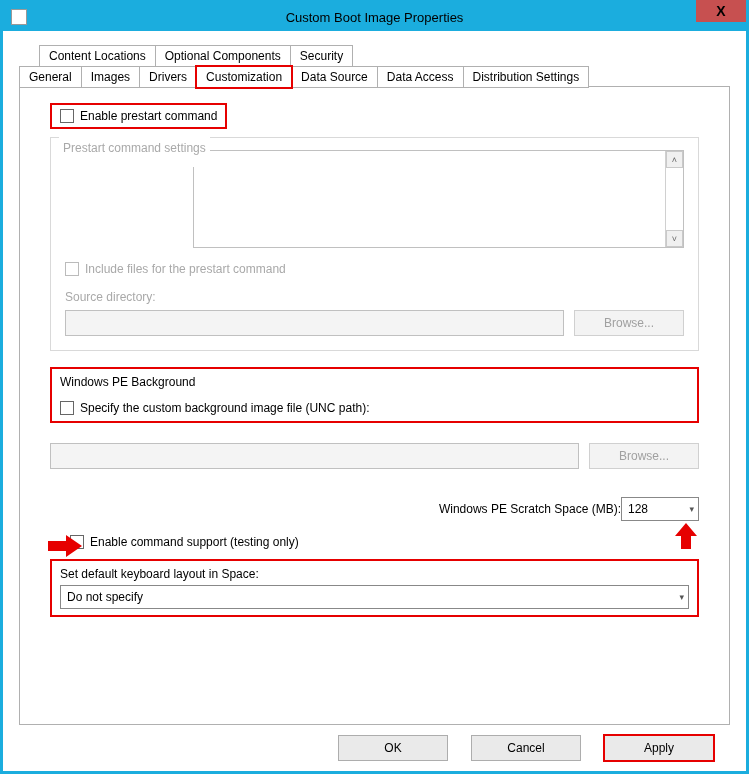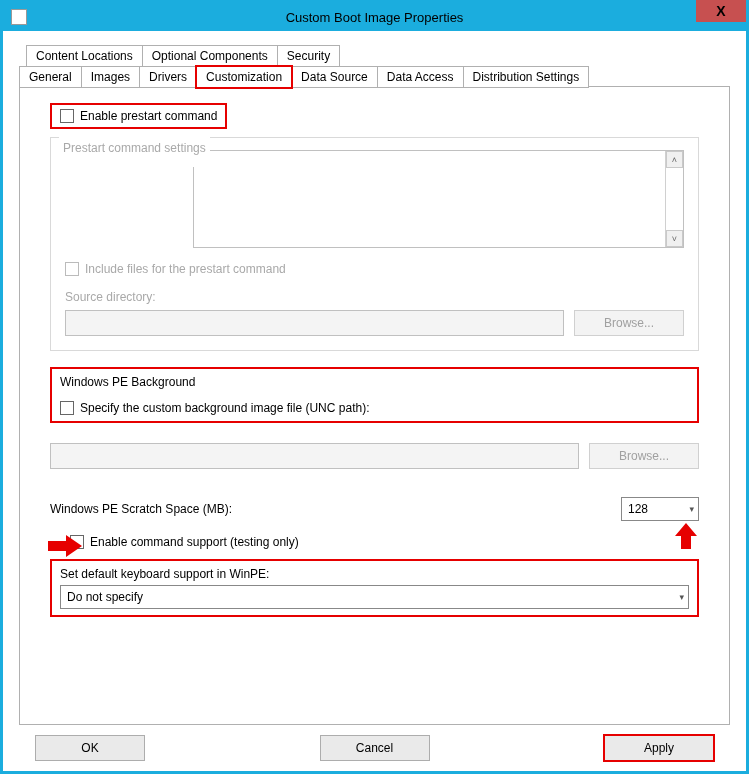"Content Locations" .tabrow.row1 { margin-left: 7px -> 20px }
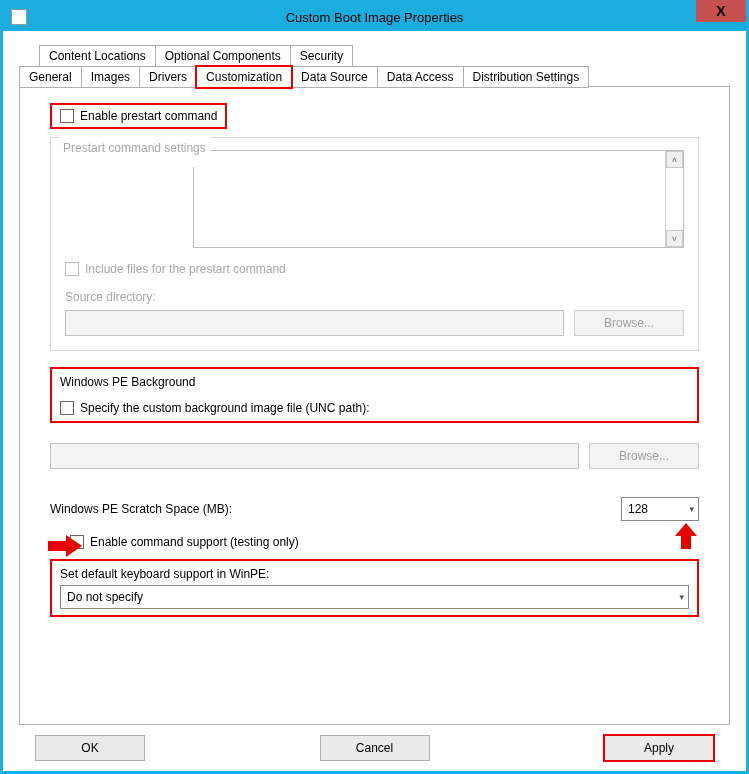"Windows PE Scratch Space (MB):" div.row { justify-content: space-between -> flex-end }
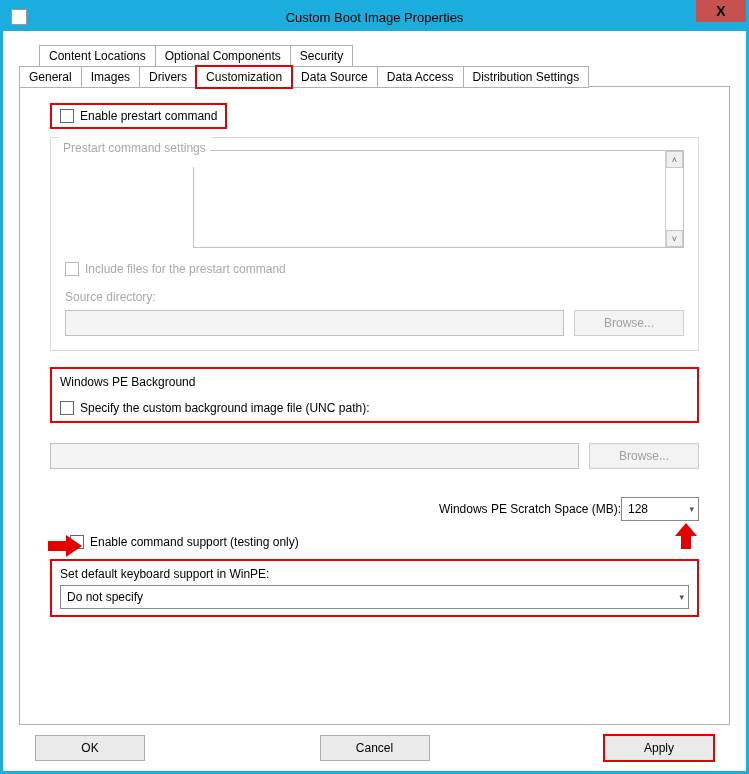"Set default keyboard support in" div { text: support in WinPE -> layout in Space }
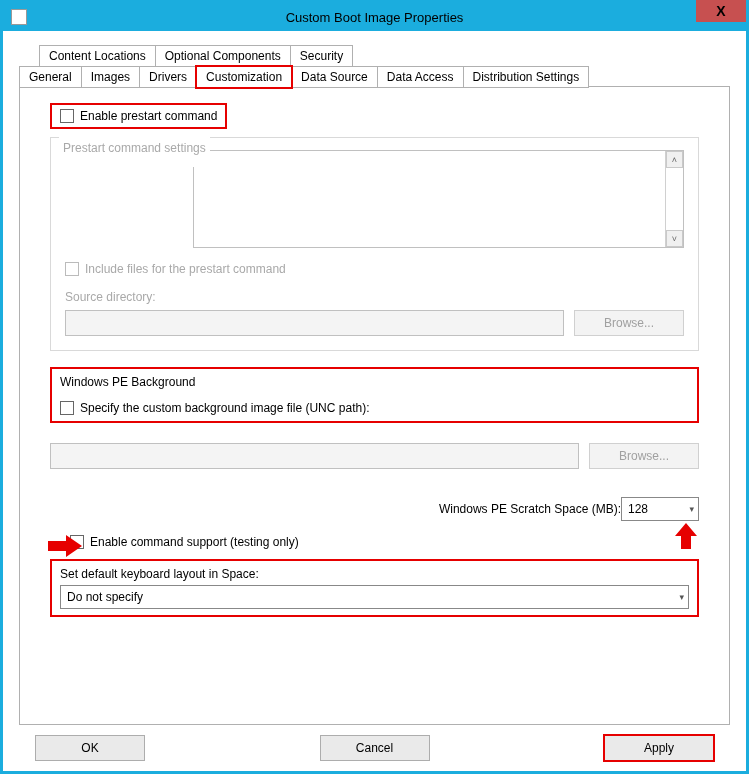"OK" .footer { gap: 4px -> 23px; justify-content: space-between -> flex-end }
